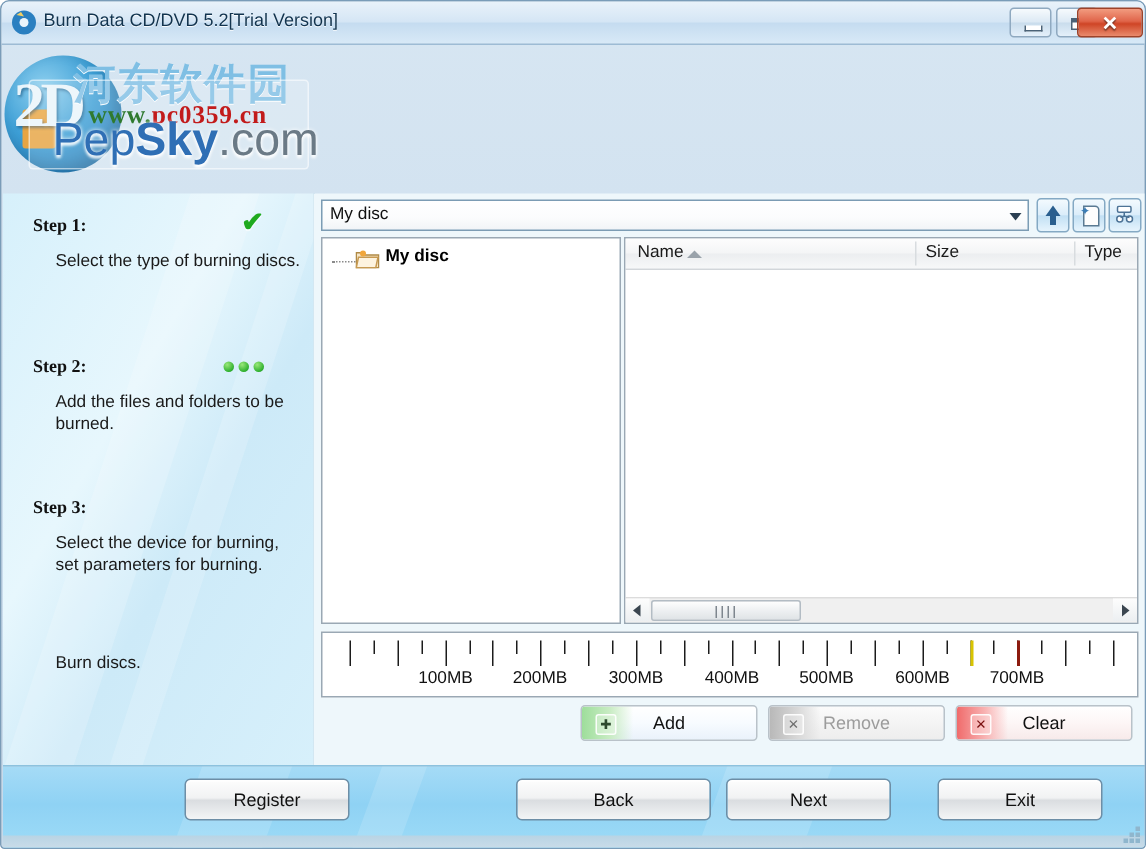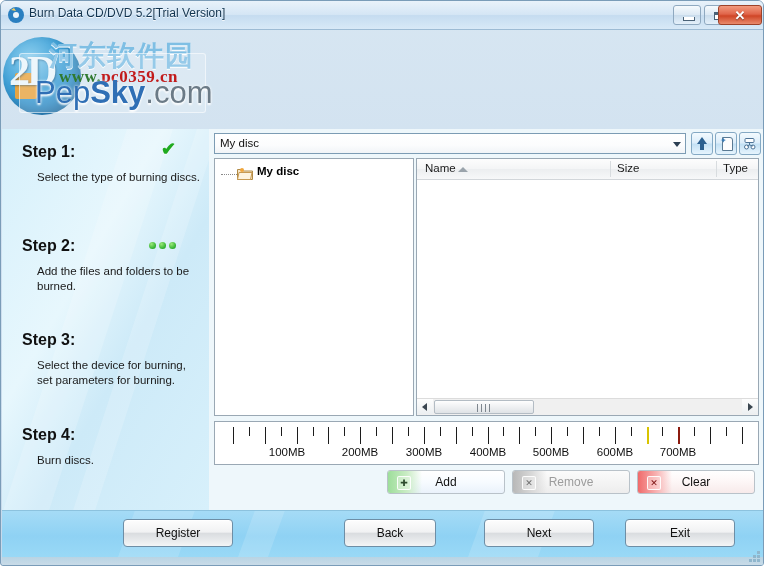"Step 1:" .step-head { font-family: none -> Liberation Serif, serif; font-size: 16px -> 12px }
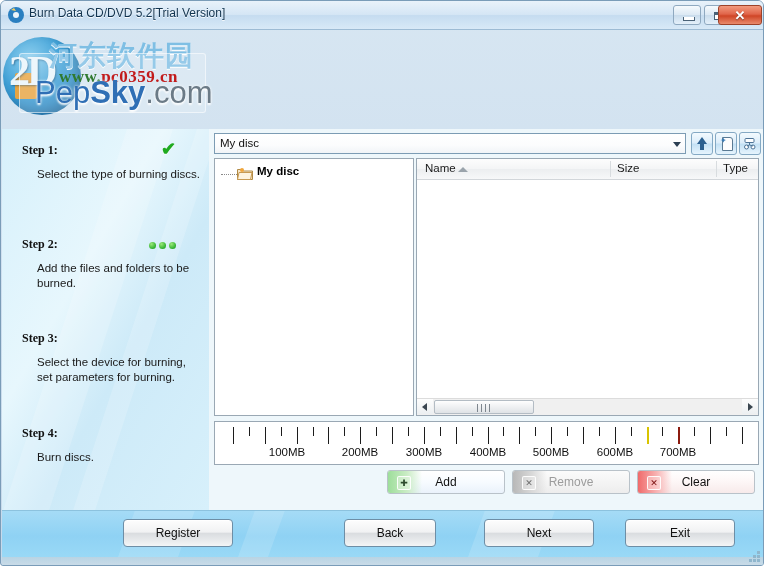"Step 4:" div.step-head { html: <div>Step 4:</div> -> none }
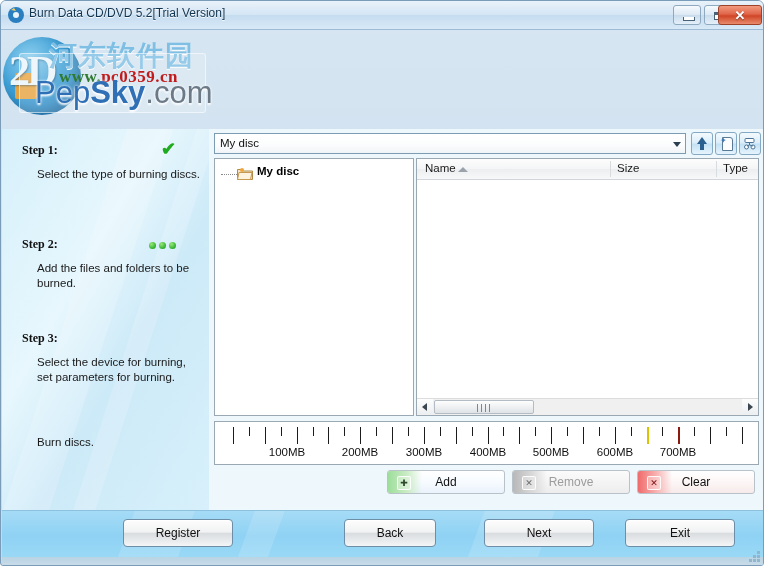"100MB" span.rlabel { left: 72px -> 82px }
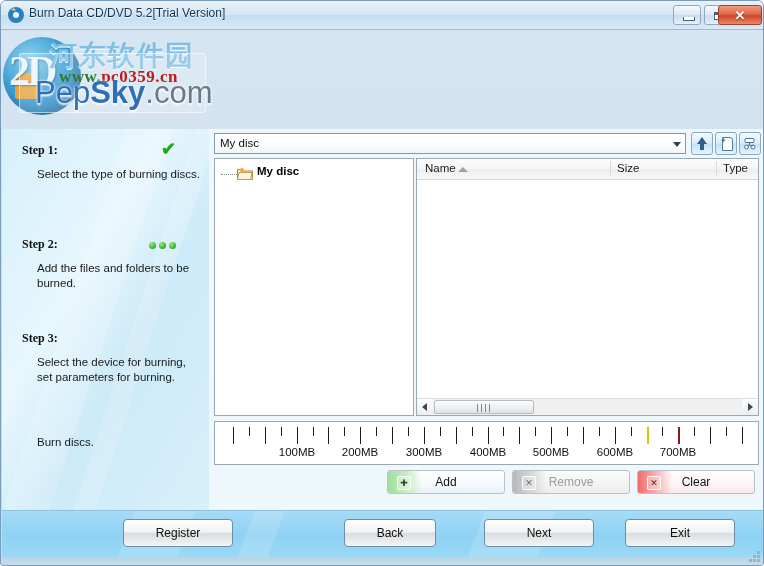"Back" #ft-back { width: 92px -> 130px }
